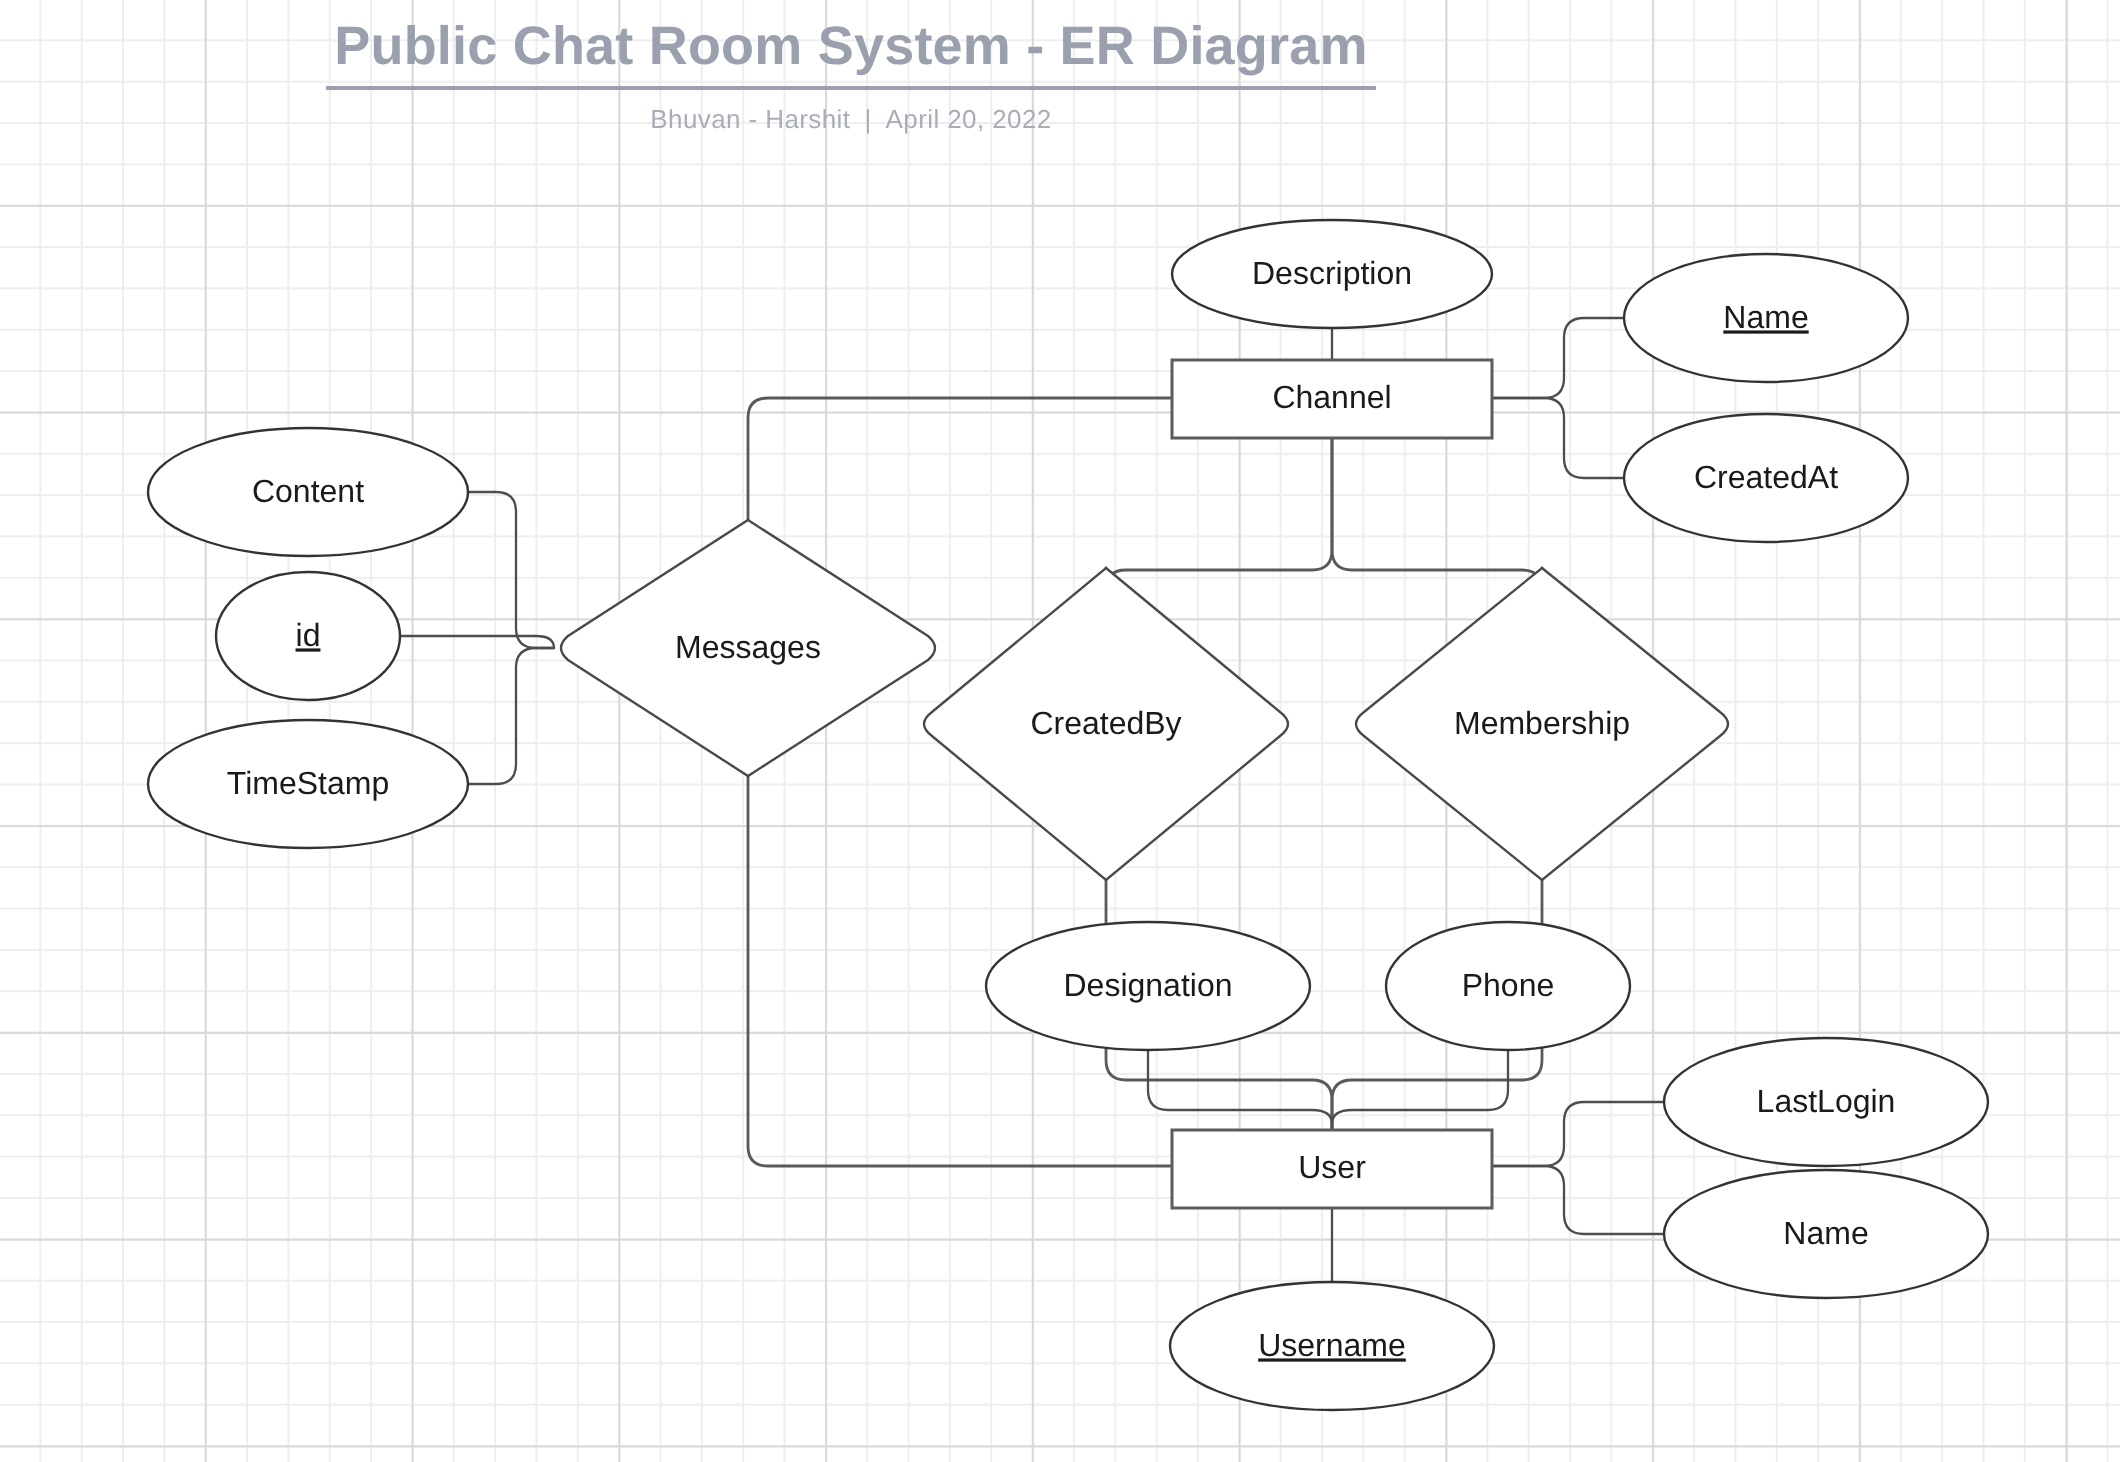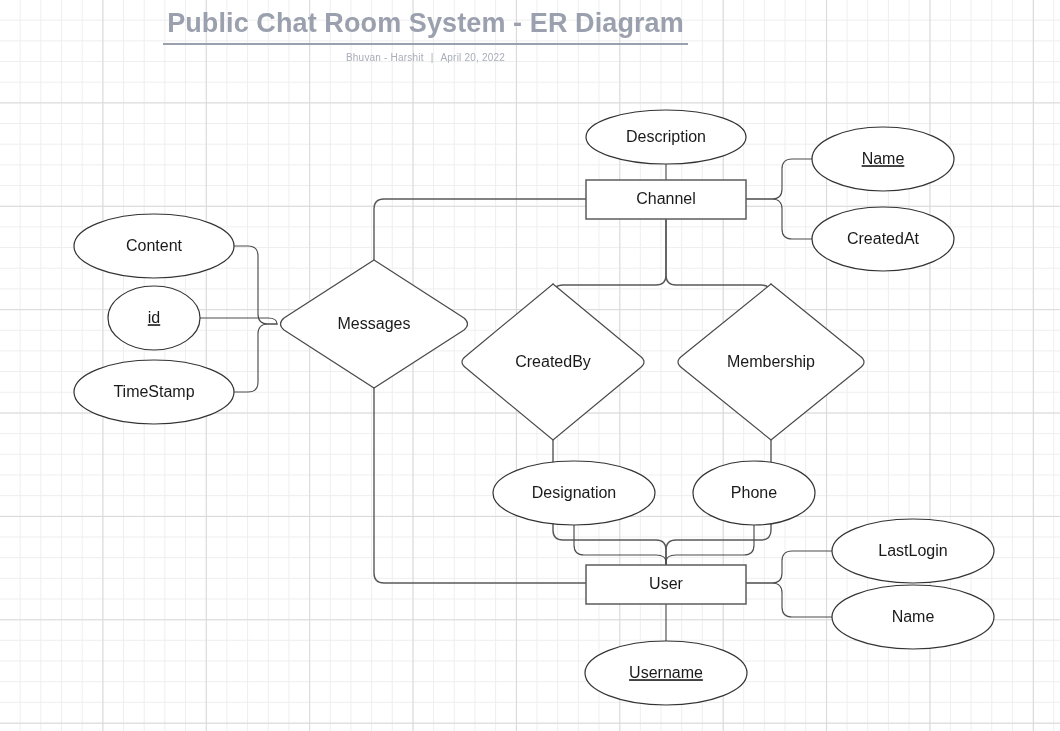"Bhuvan - Harshit | April" .doc-subtitle { font-size: 10px -> 13px }
